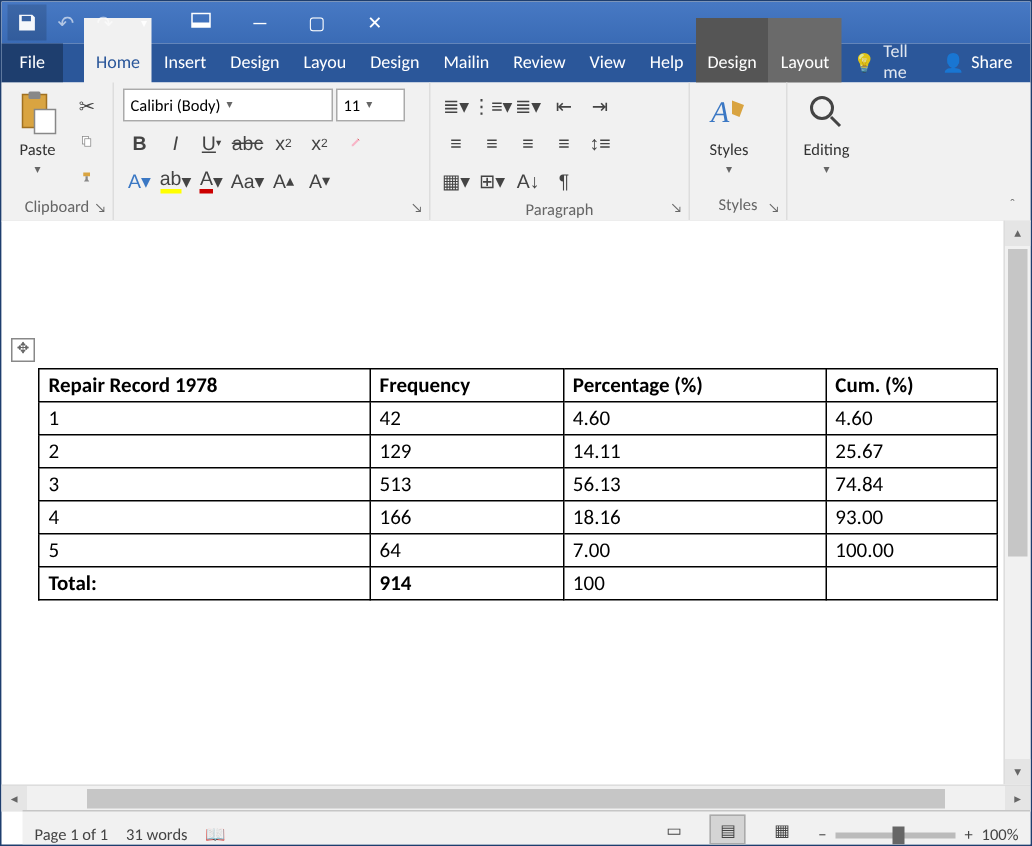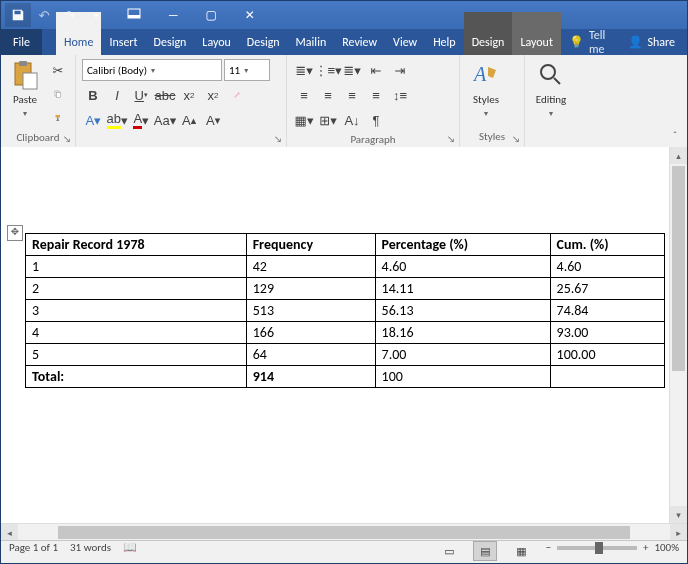"Repair Record 1978" table.content { margin-top: 46px -> 58px }
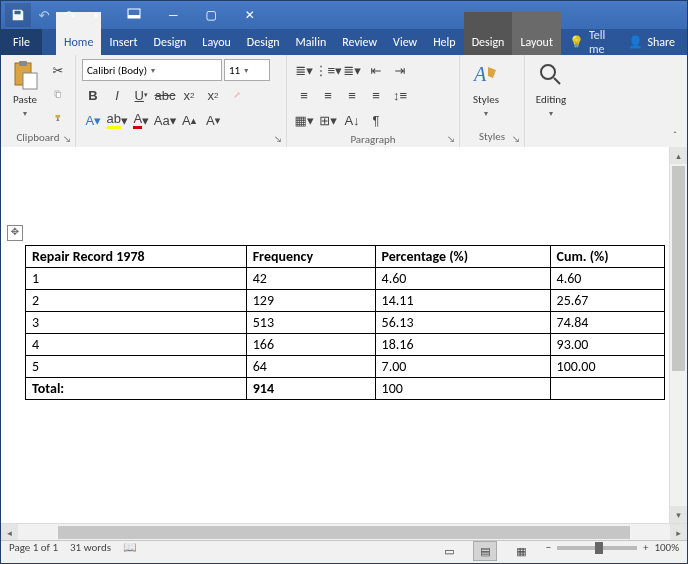"Page 1 of 1" .status { align-items: flex-start -> flex-end; left: 0 -> 14px }
